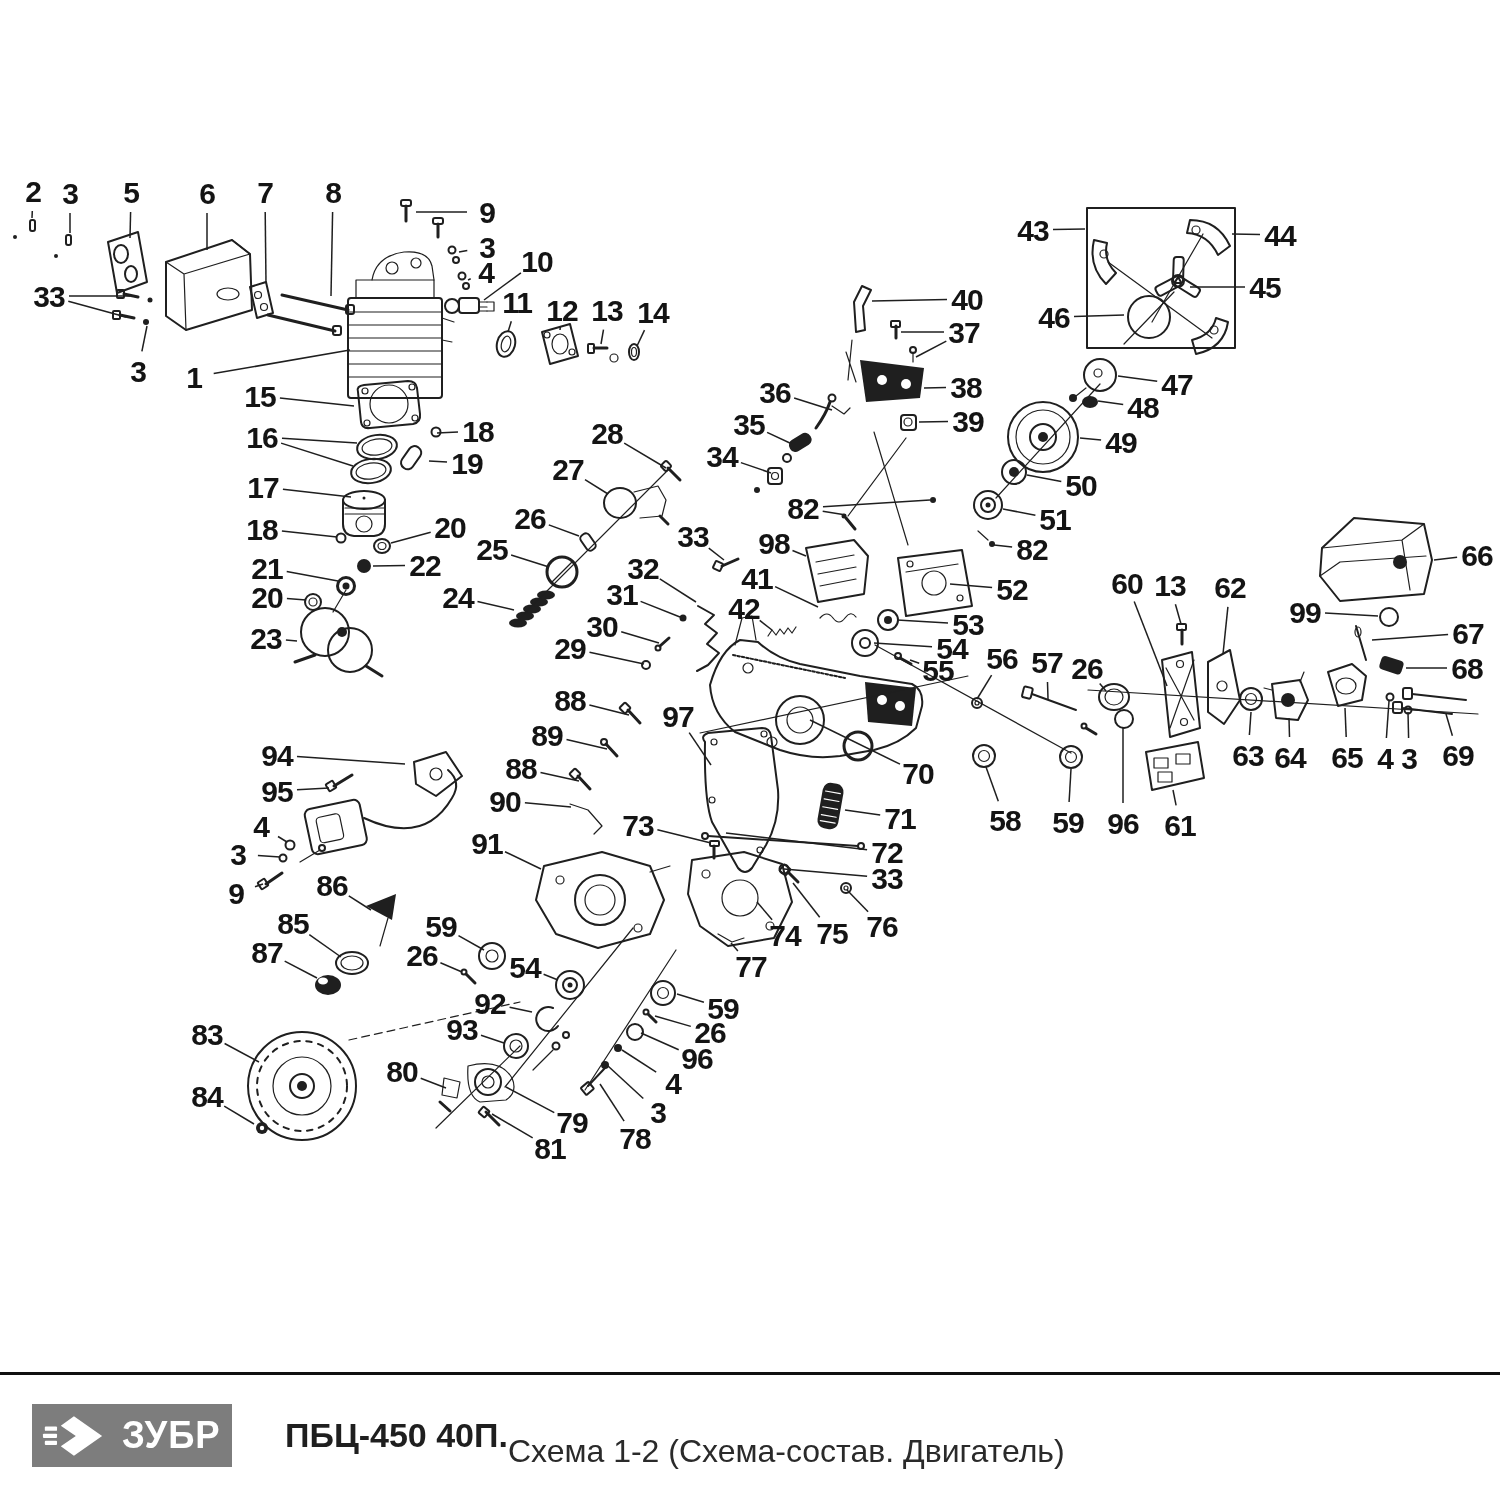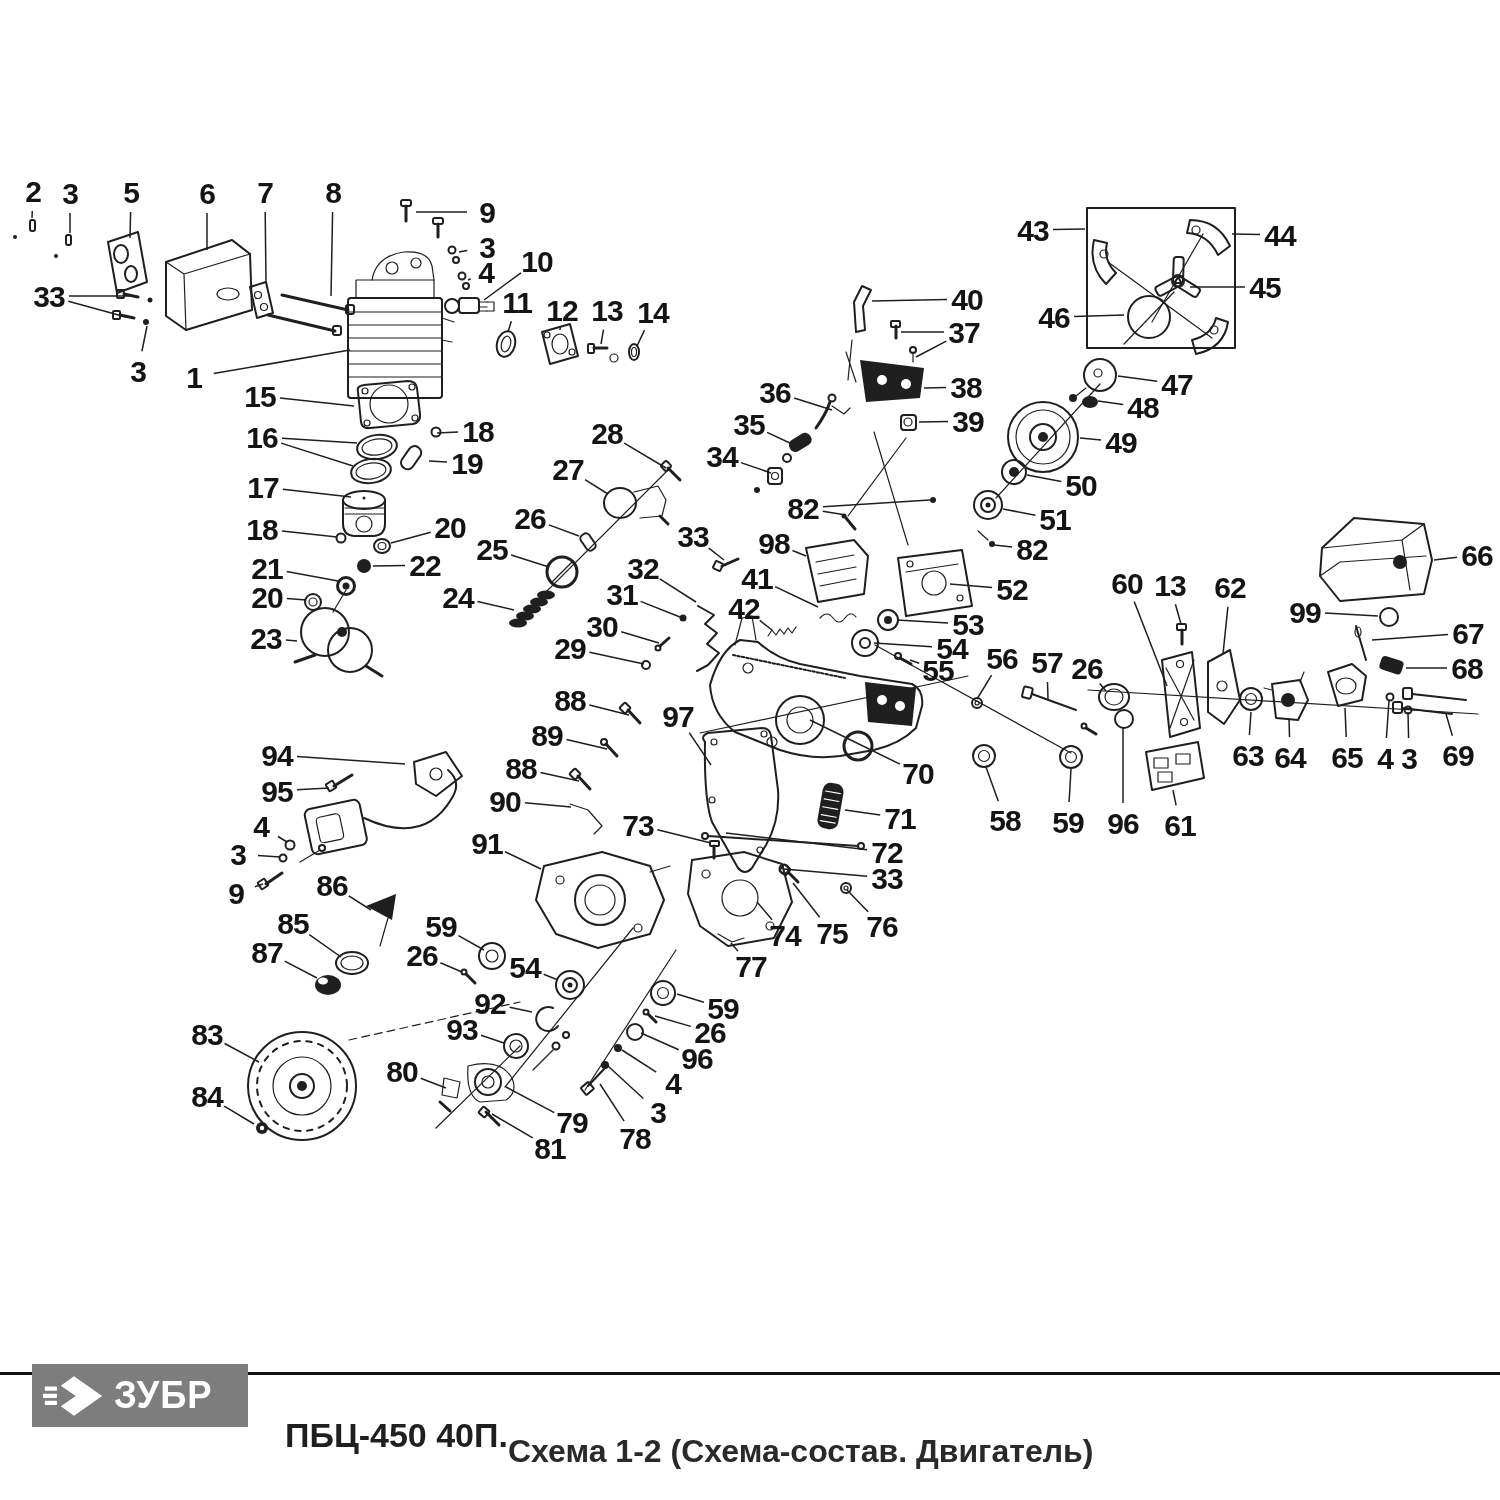"ЗУБР" .brand-box { gap: 8px -> 16px; top: 1364px -> 1404px; width: 216px -> 200px }
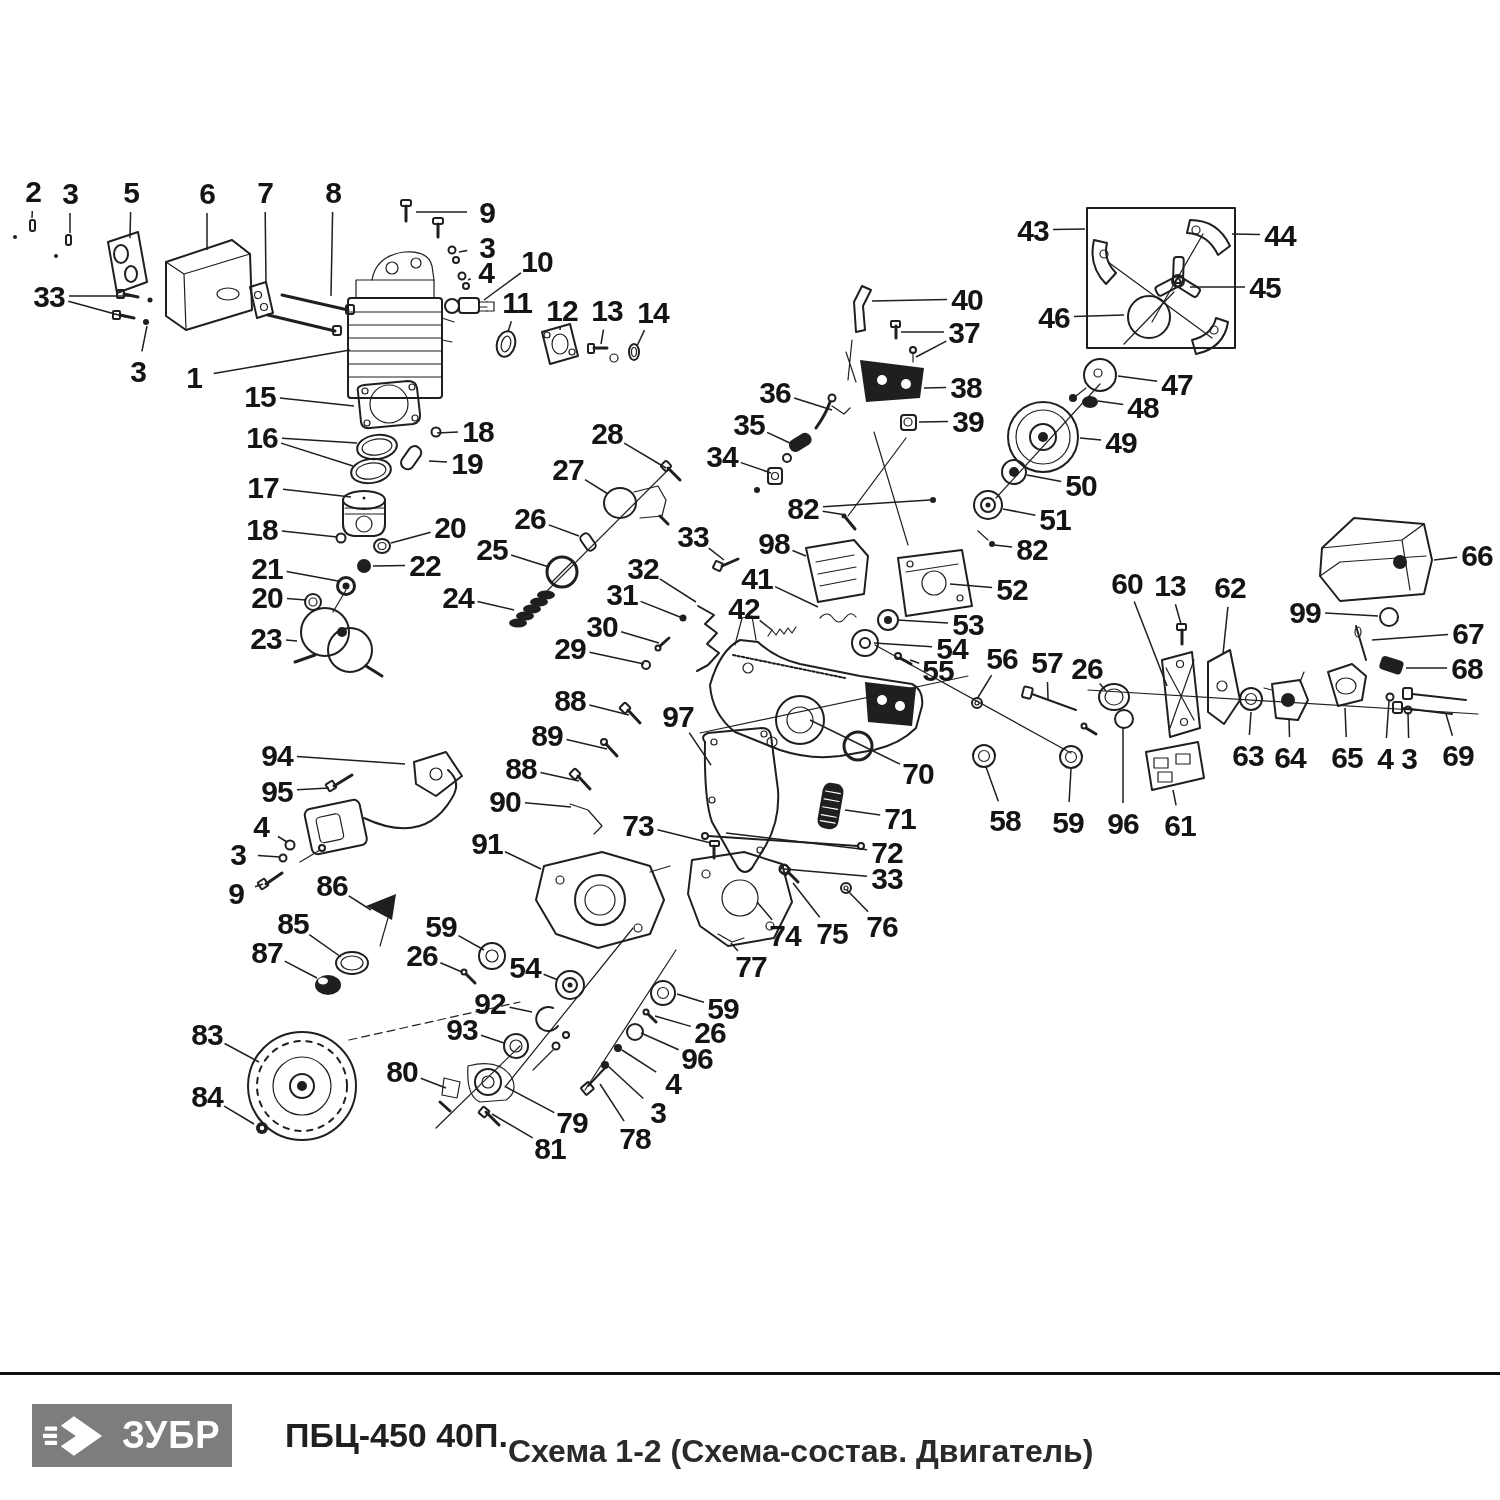"Схема 1-2 (Схема-состав. Двигатель)" .cap-rest { font-weight: bold -> normal }
